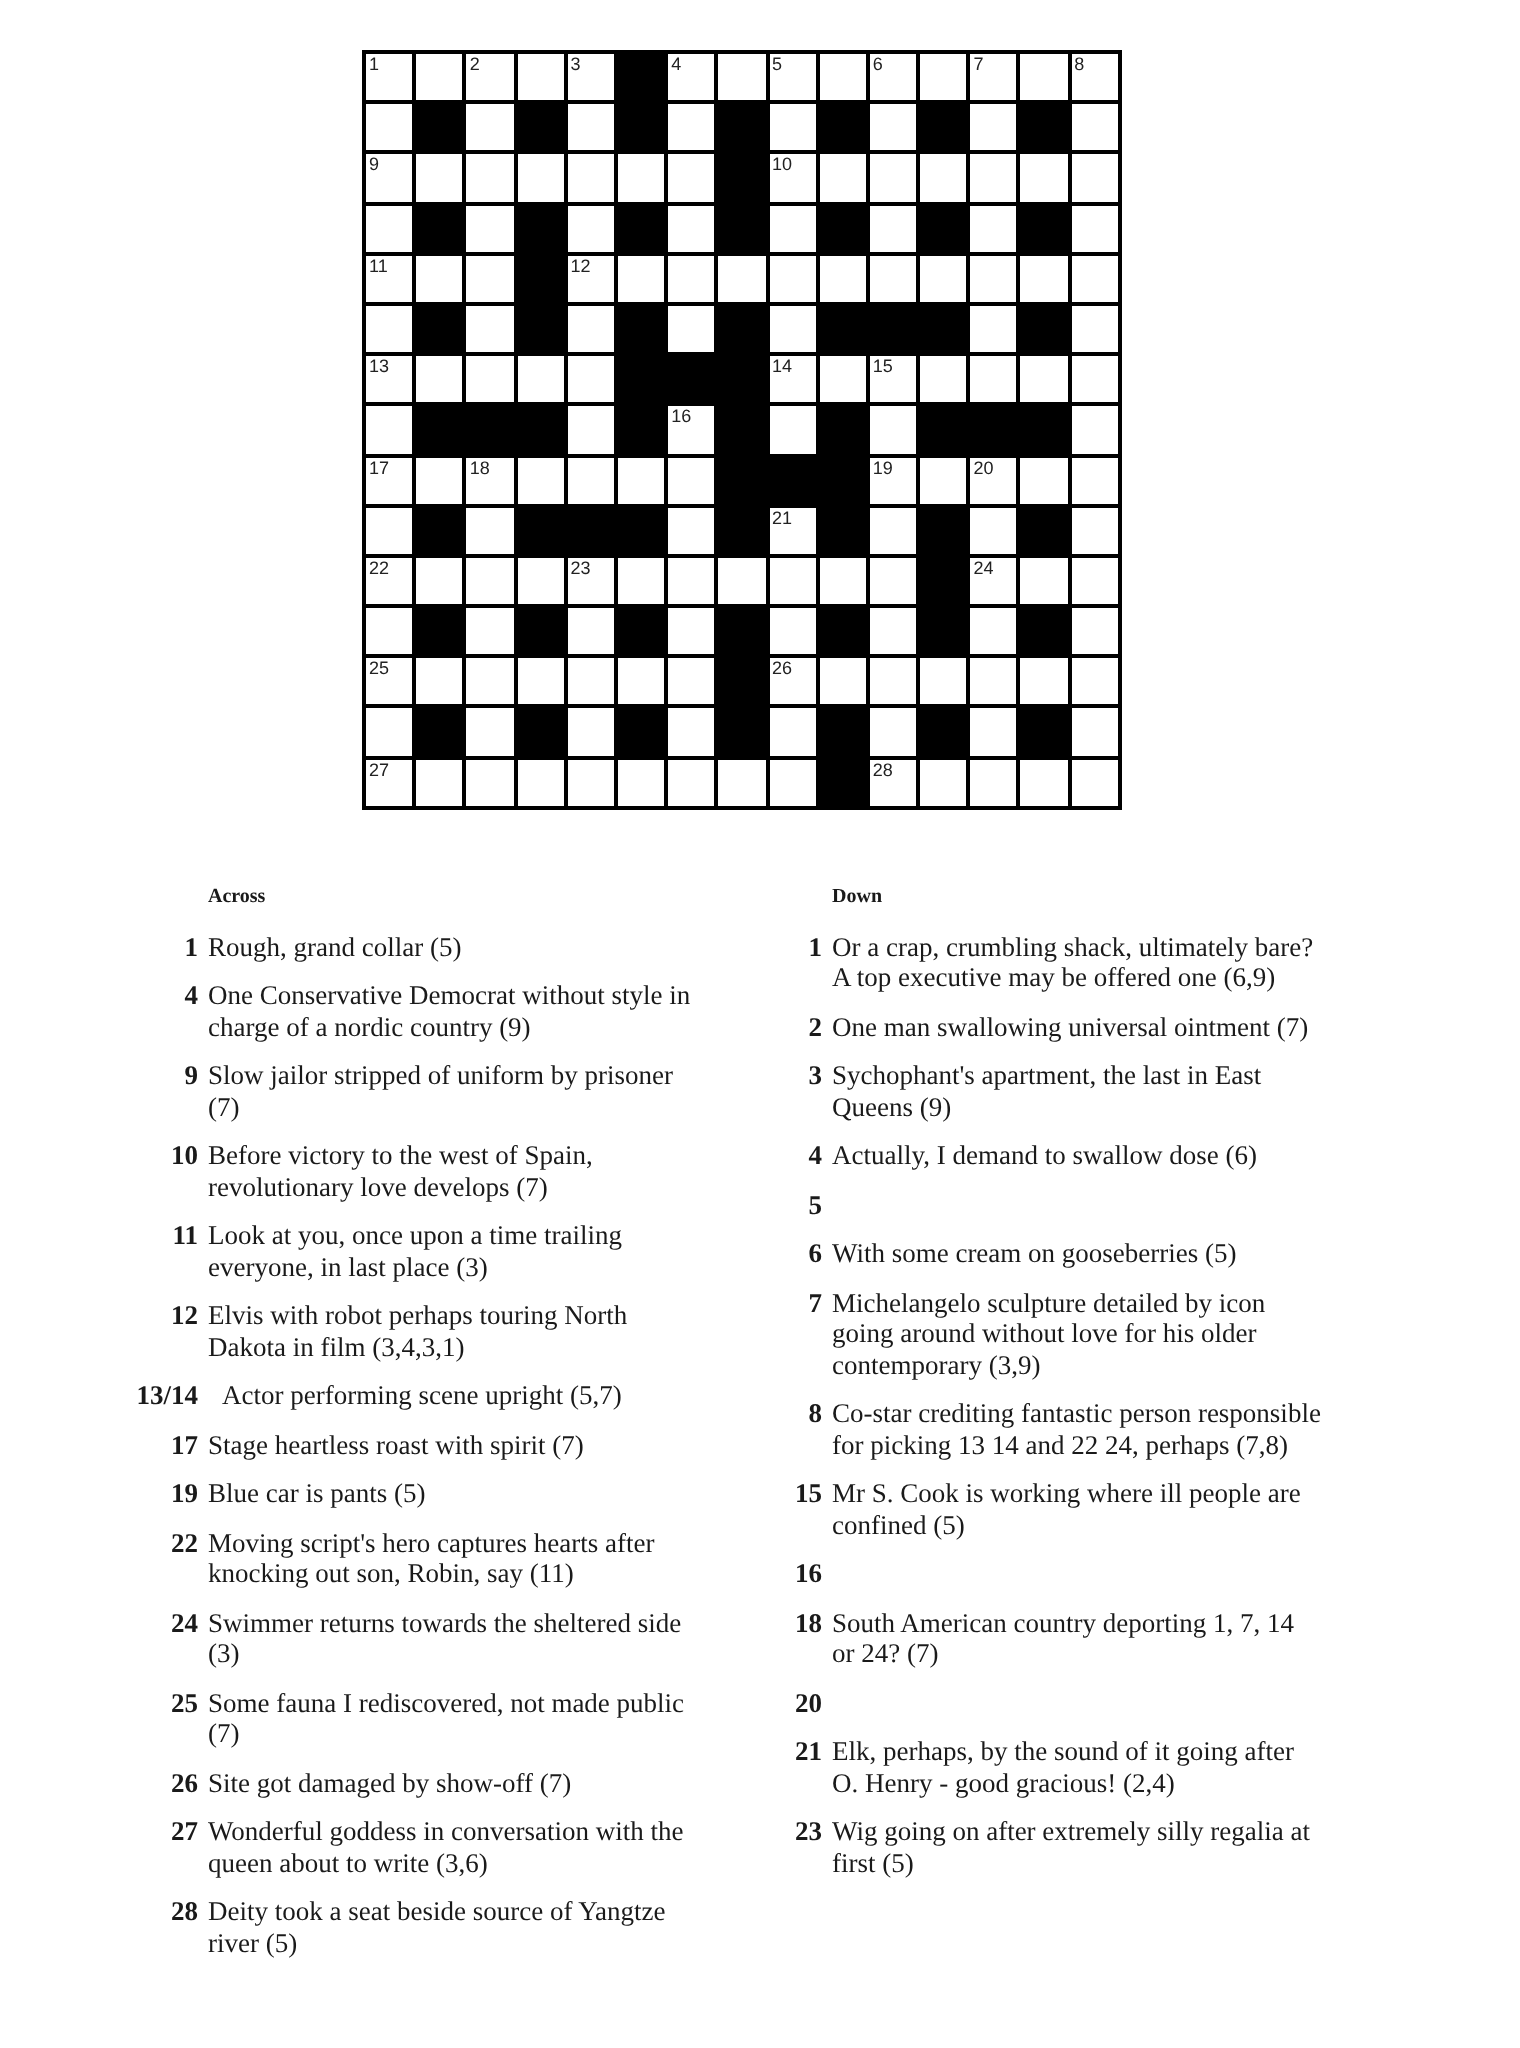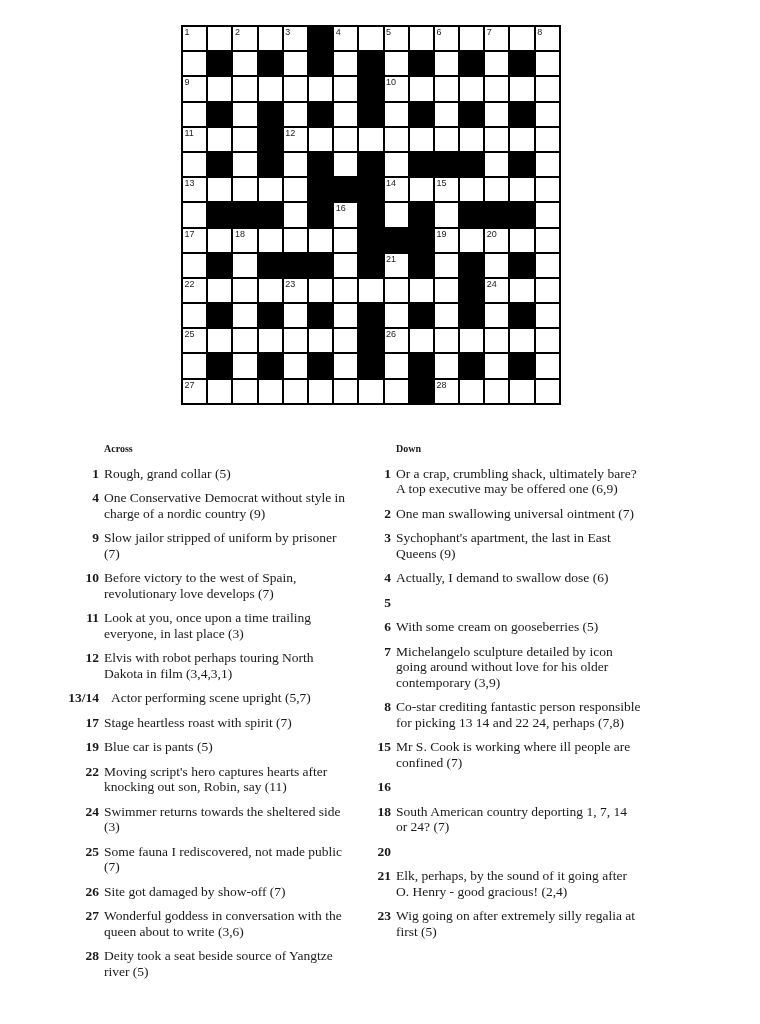"Down" .clue-col.down { left: 356px -> 376px }
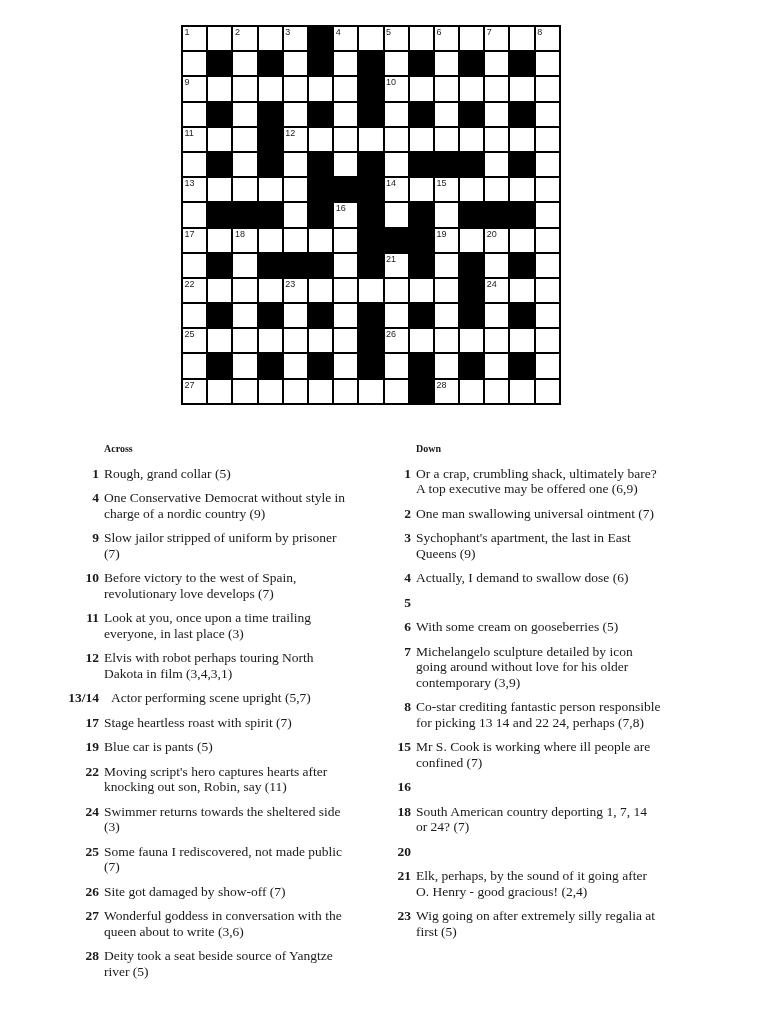"Mr S. Cook is working" span.clue-text { text: 7 -> 5 }
